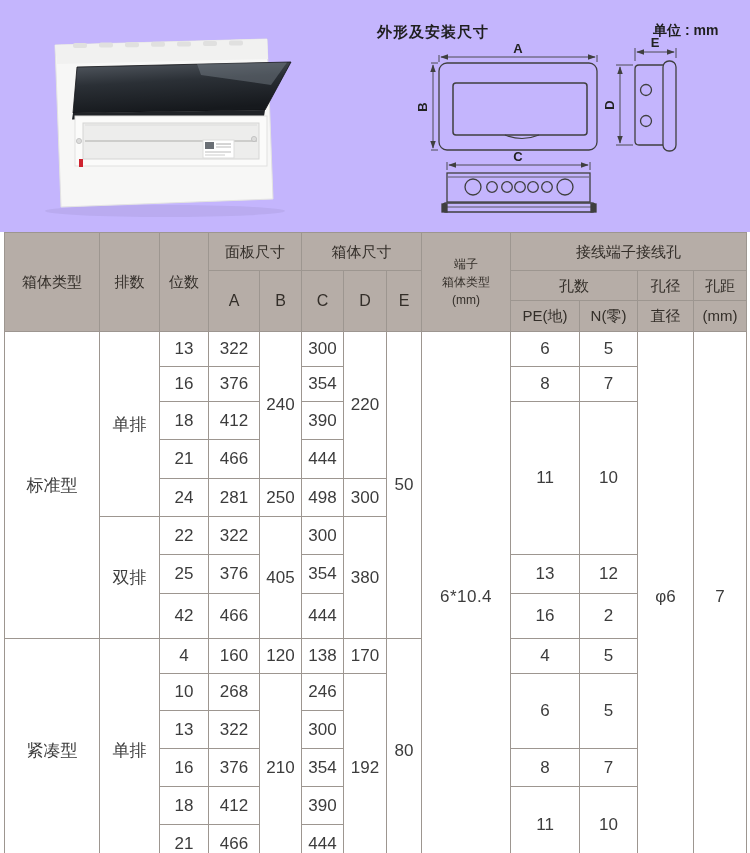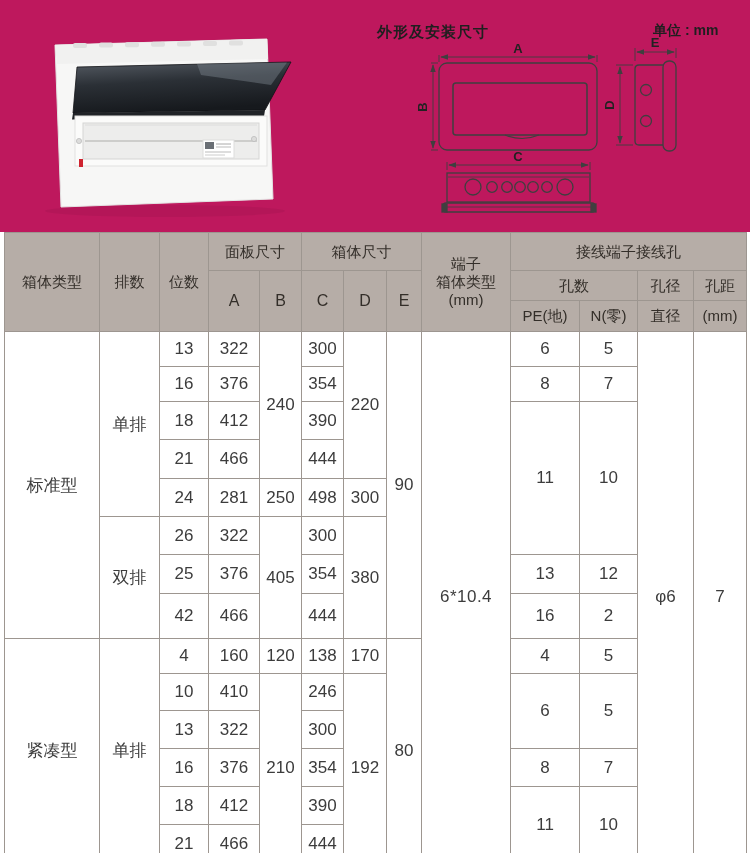"外形及安装尺寸" .top-band { background: #be185d -> #c4b5fd }
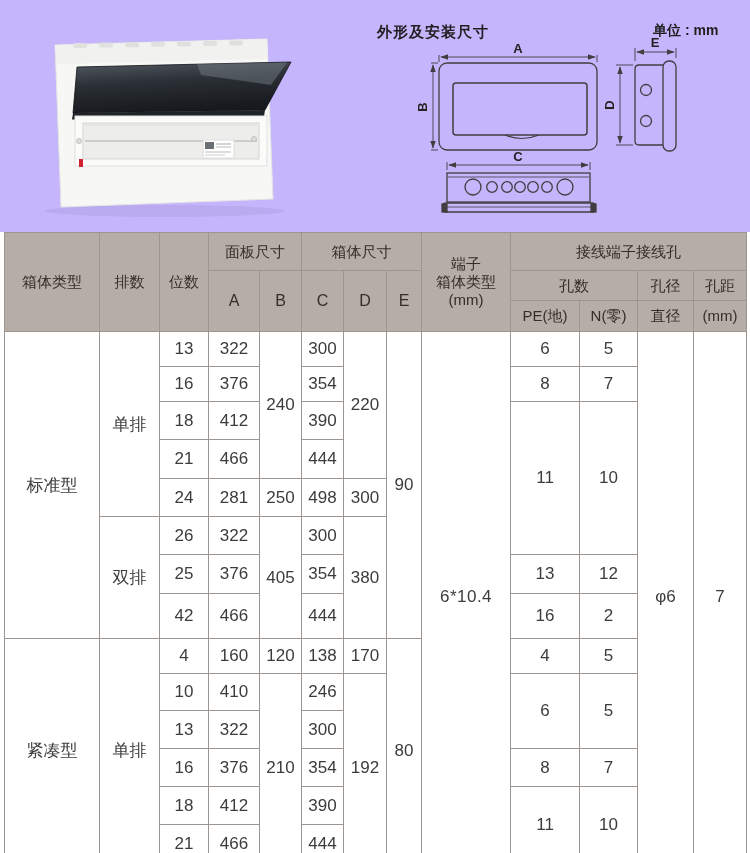"端子" .termhead div { font-size: 15px -> 12px }
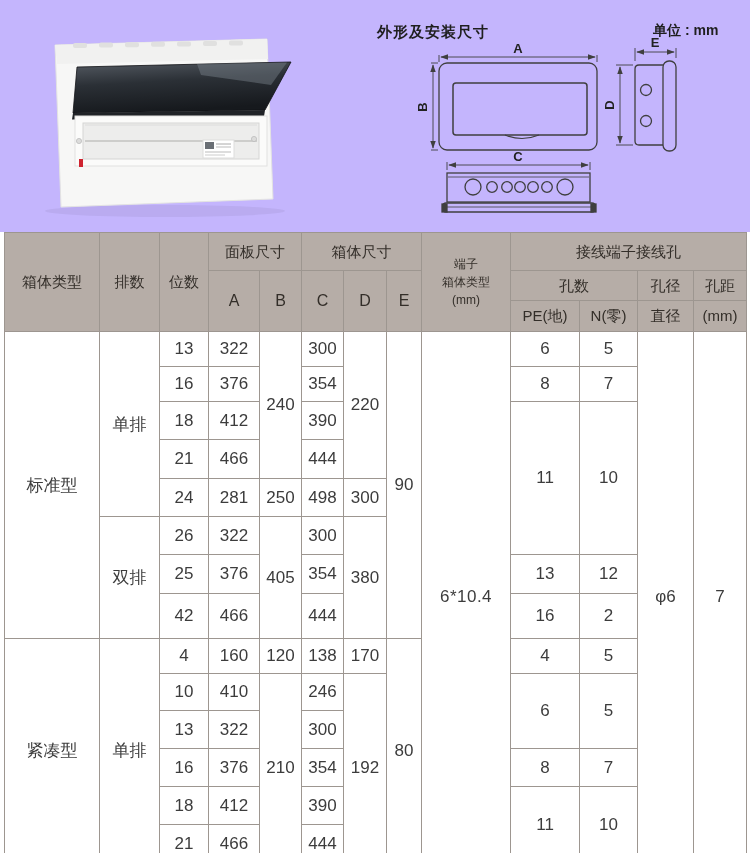"90" td { text: 90 -> 50 }
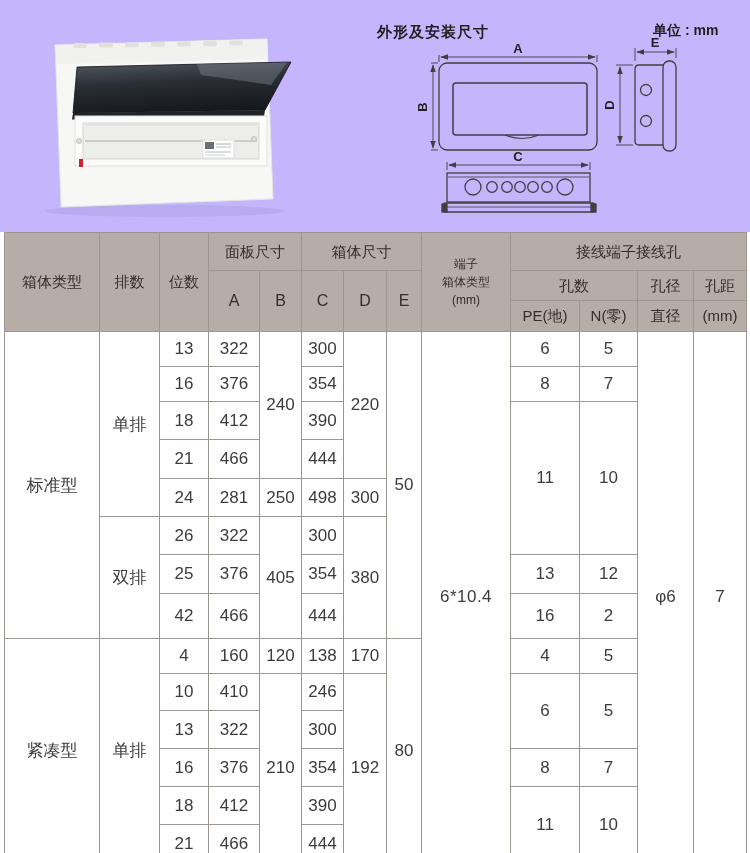"26" td { text: 26 -> 22 }
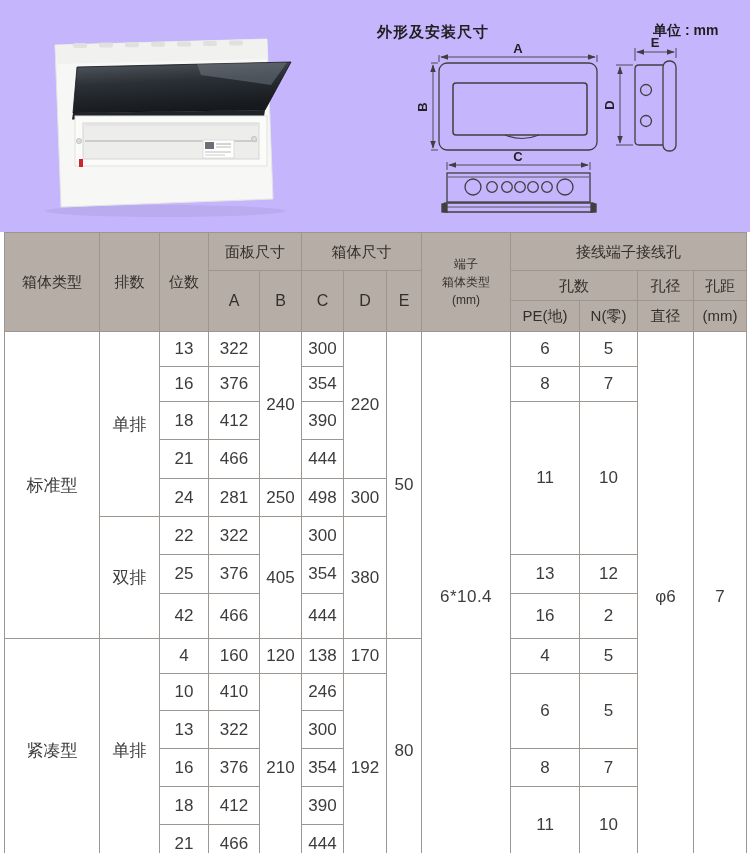"410" td { text: 410 -> 268 }
